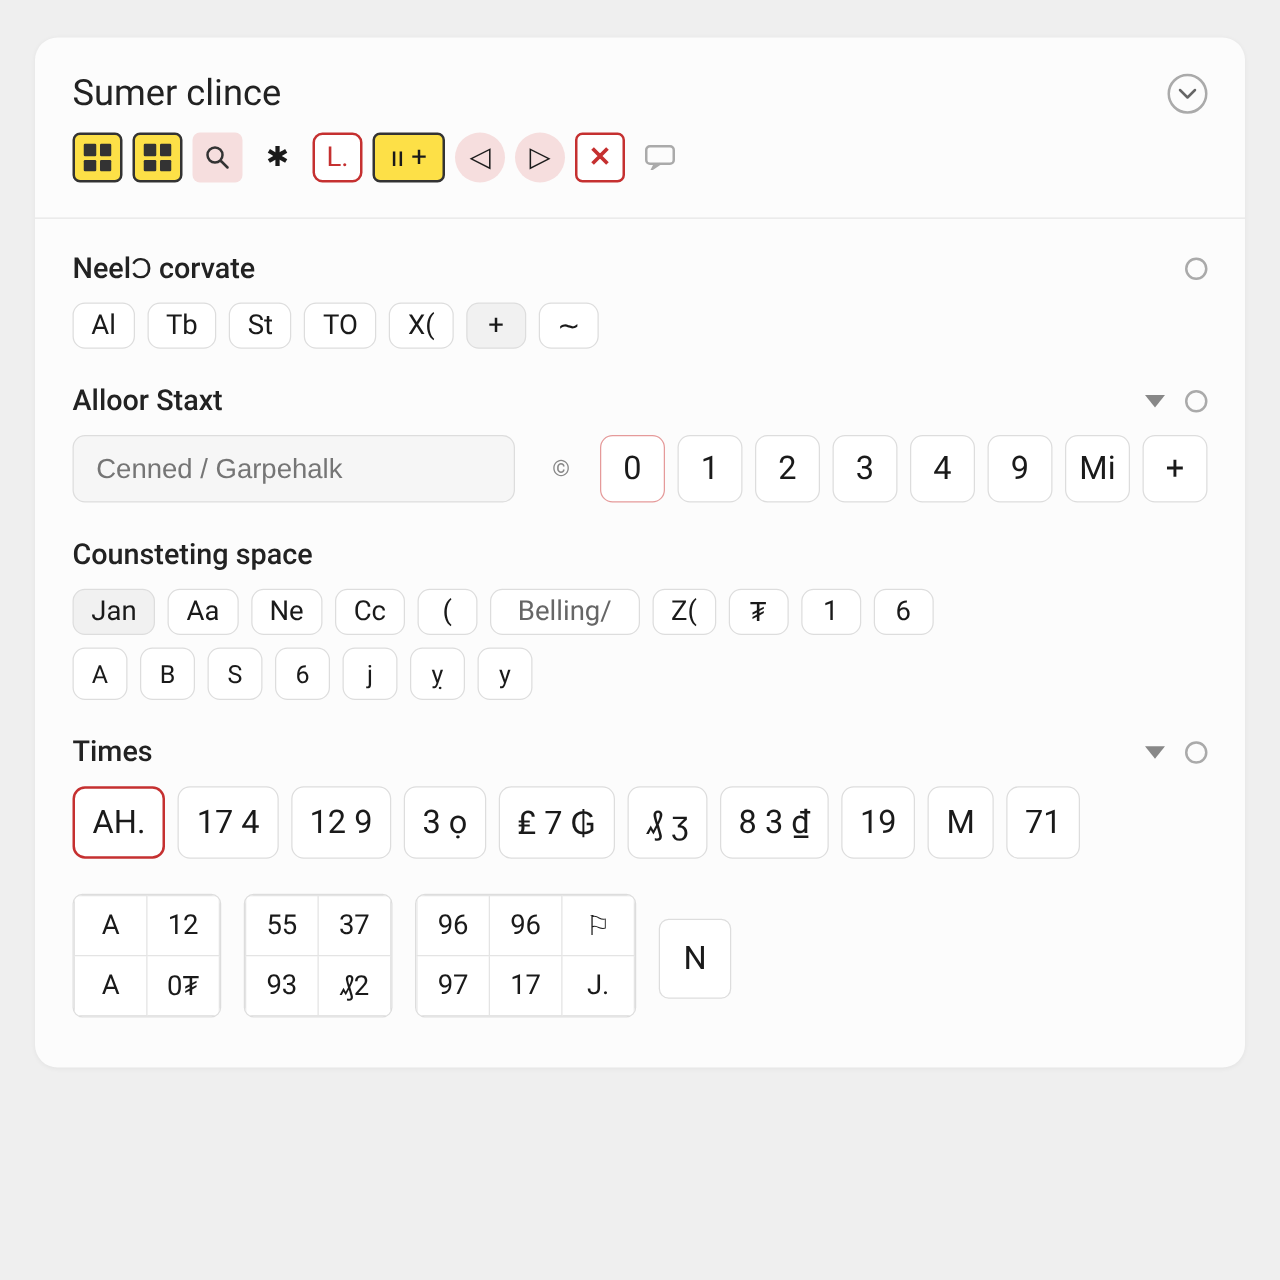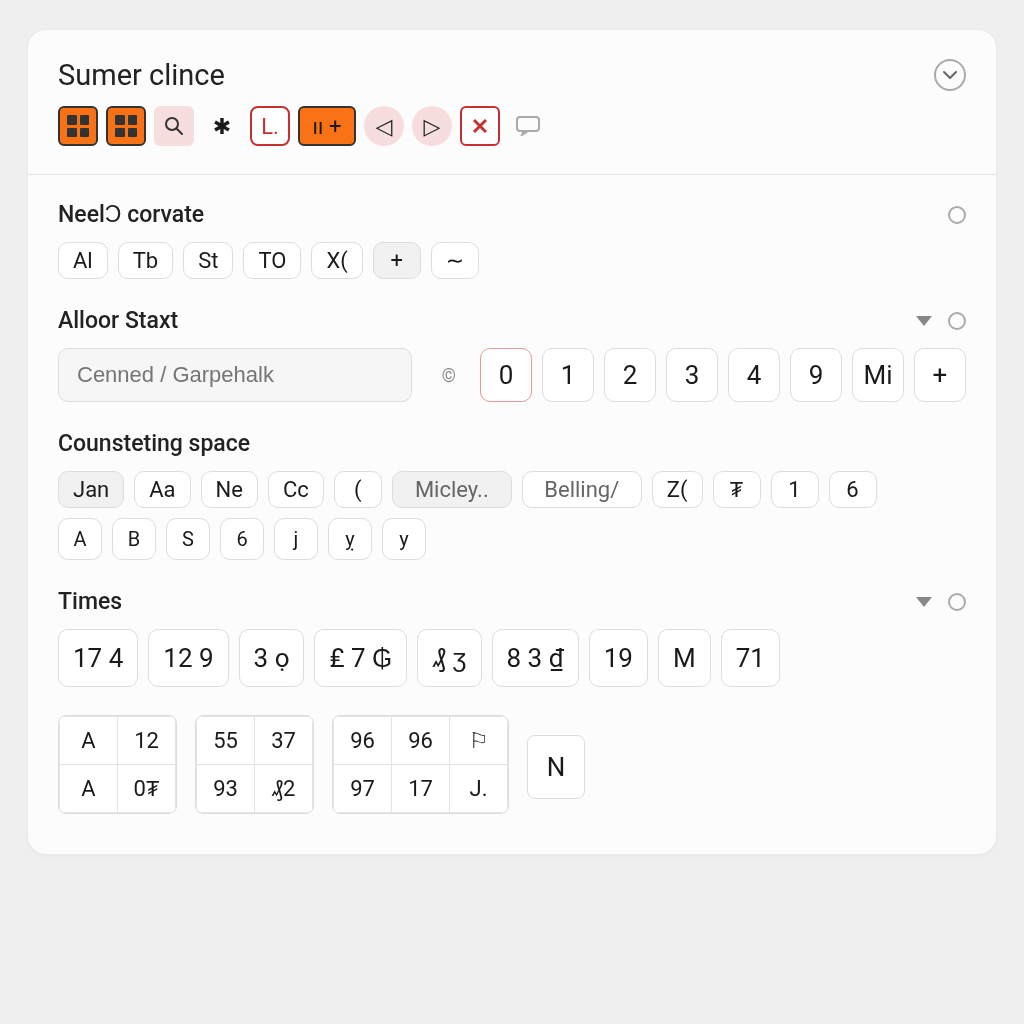"ıı +" .tb-btn.box { background: #f97316 -> #fde047 }
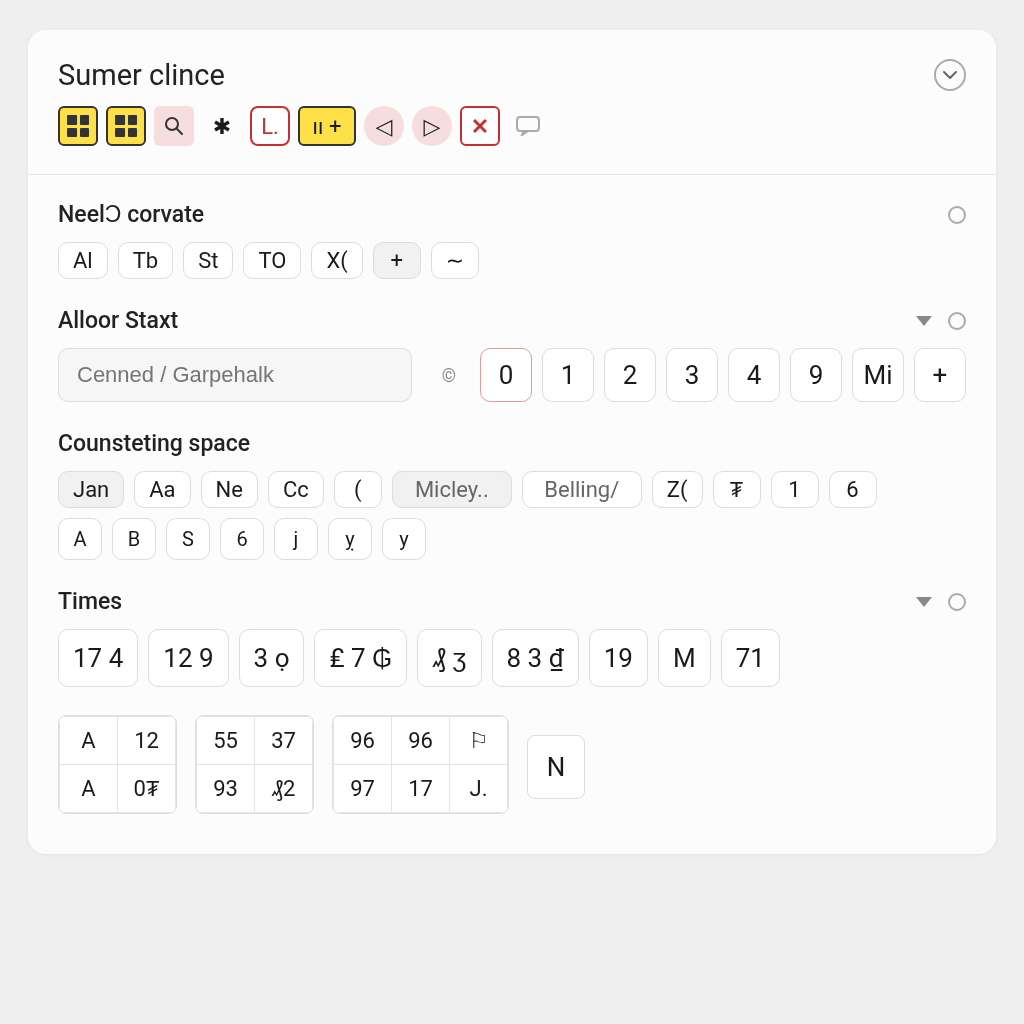"Micley.." div.chip { html: <div>Micley..</div> -> none }
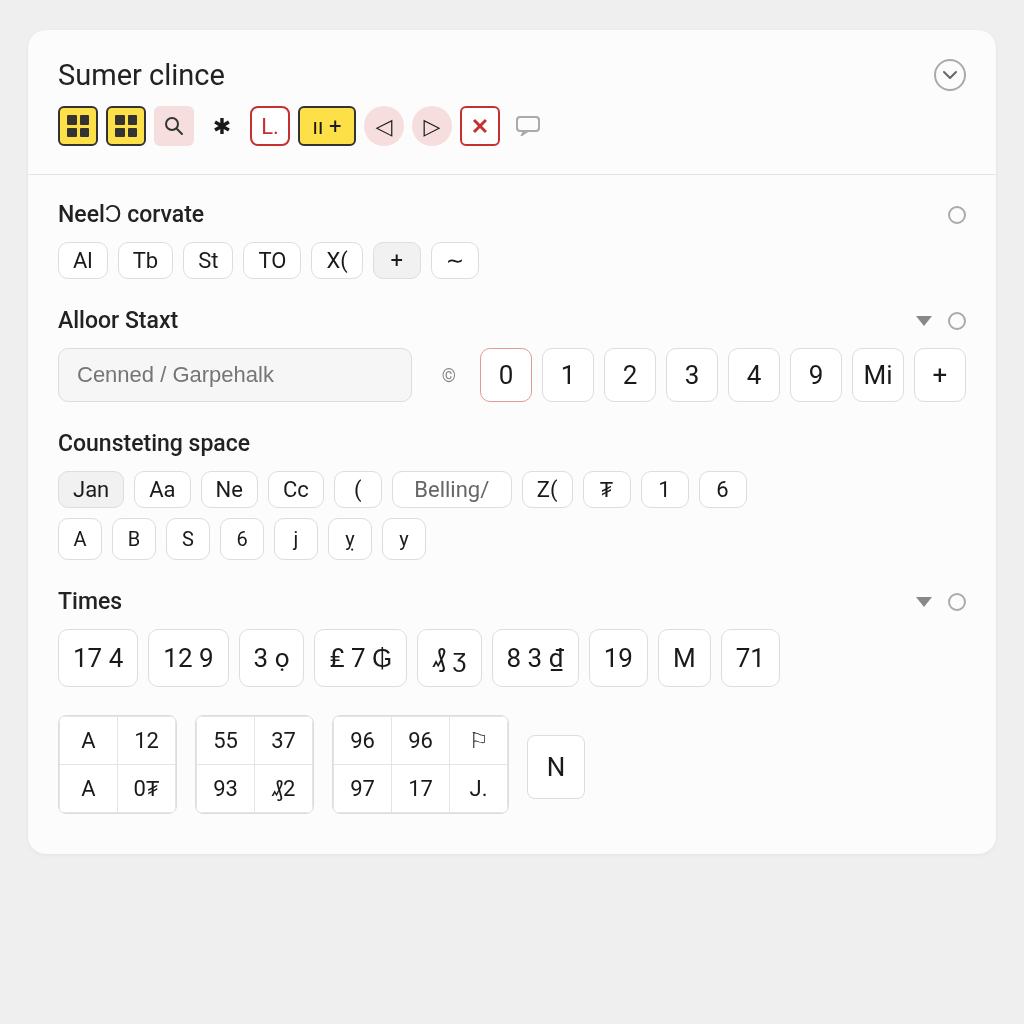"AH." div.chip { html: none -> <div>AH.</div> }
